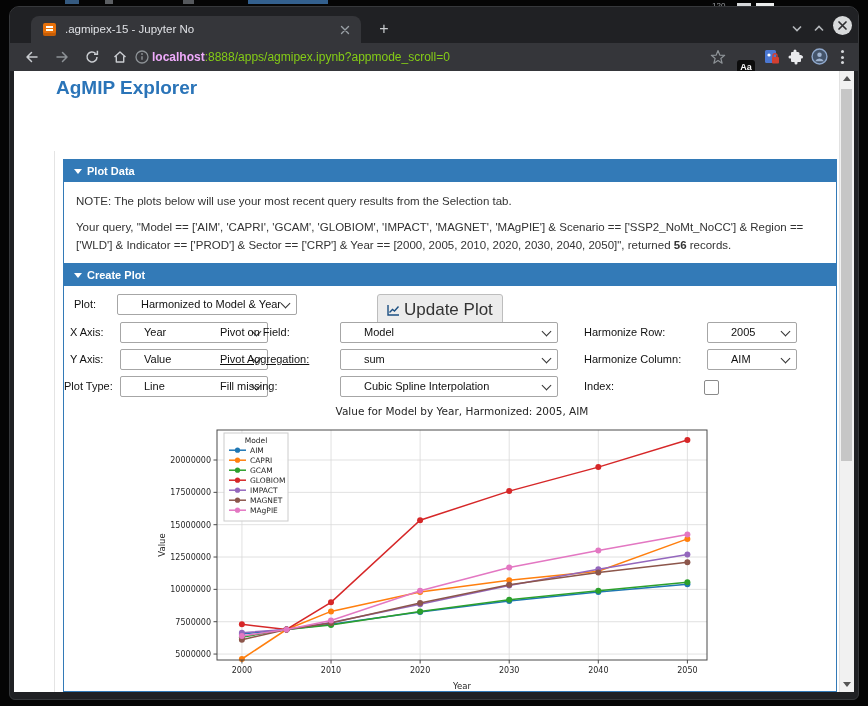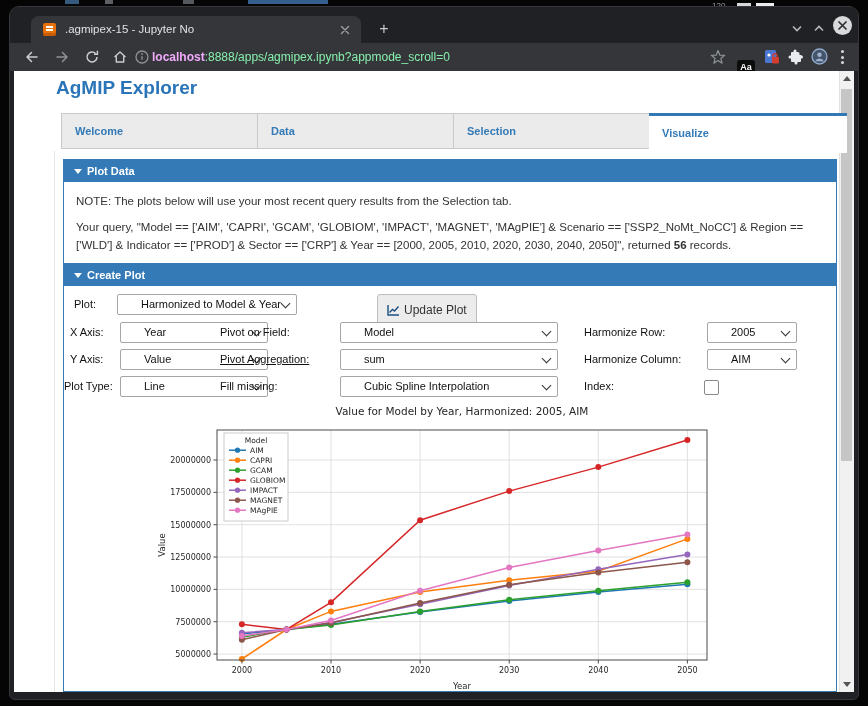":8888/apps/agmipex.ipynb?appmode_scroll=" .url .rest { color: #86efac -> #84cc16 }
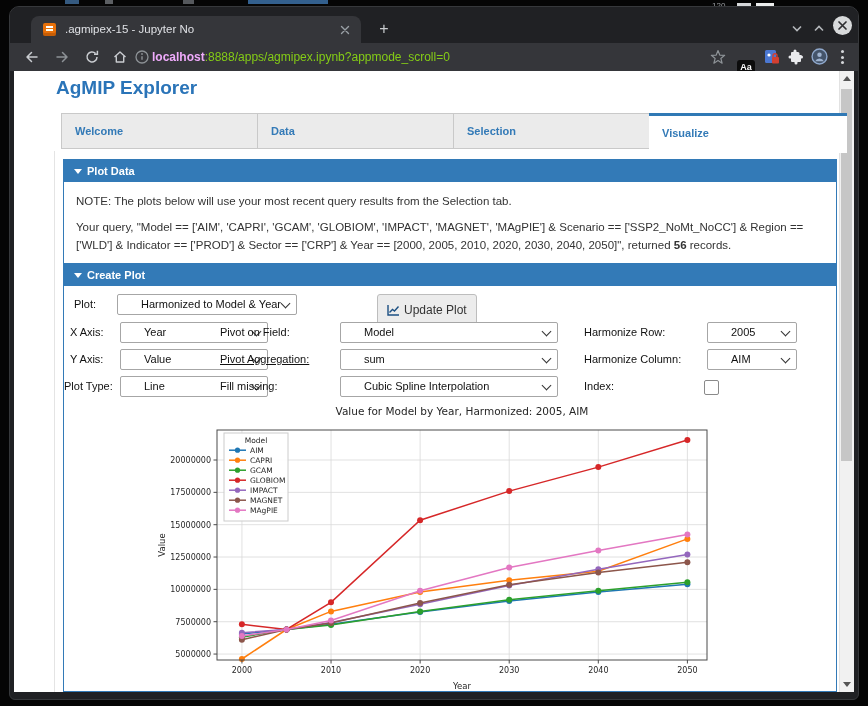"Welcome" div.tabs { html: <div> <div> <span>Welcome</span> </div> <div> <span>Data</span> </div> <div> <span>Selection</span> </div> <div> <span>Visualize</span> </div> </div> -> none }
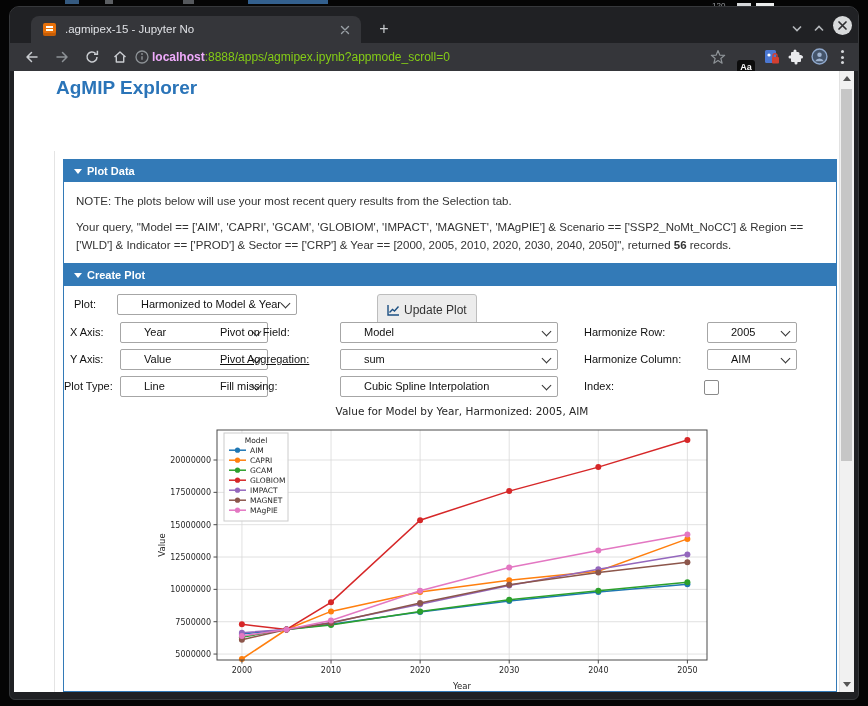"Update Plot" .updbtn { font-size: 12px -> 17px }
